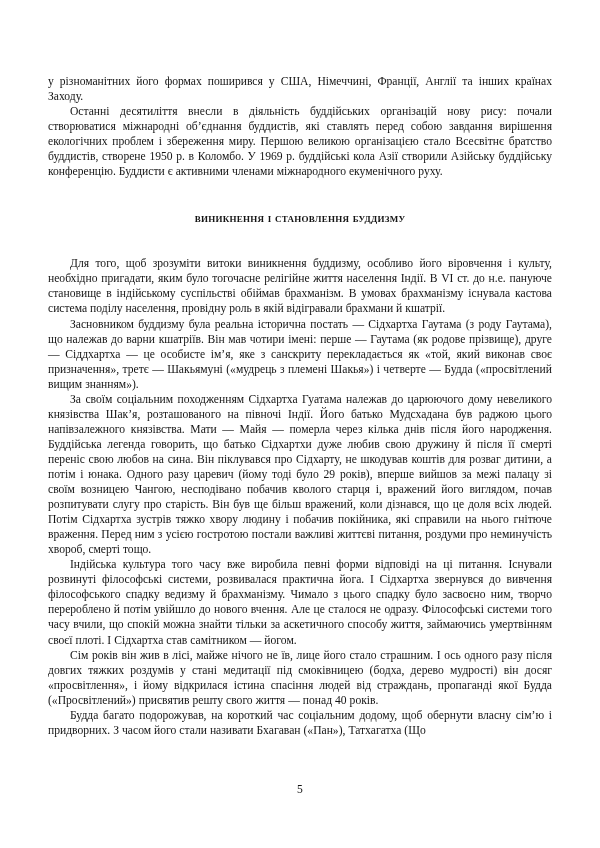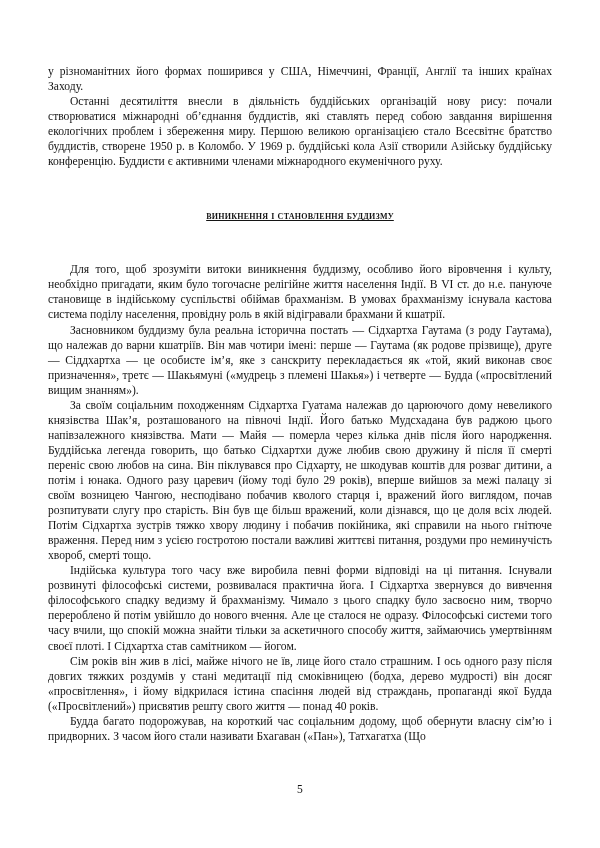"у різноманітних його формах поширився" .text-block { top: 64px -> 74px }
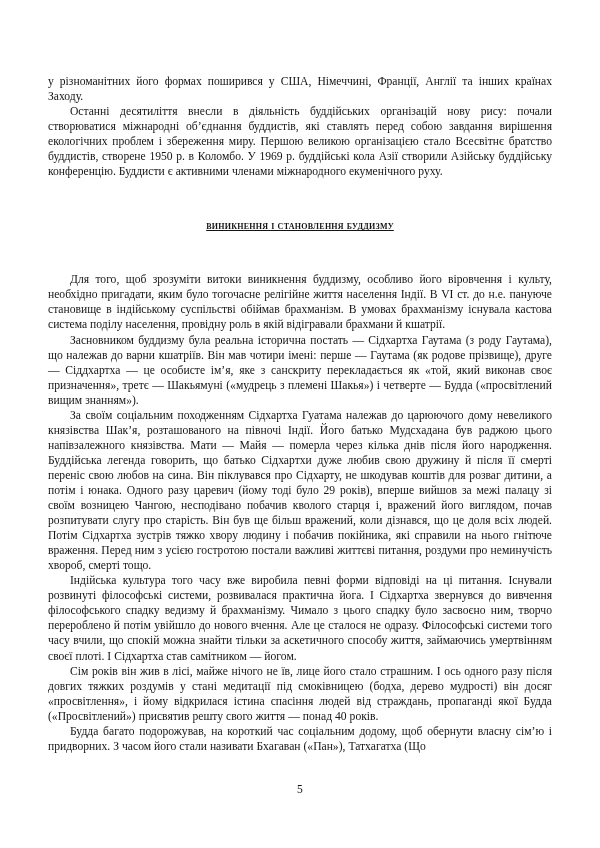"виникнення і становлення буддизму" h2.section-heading { font-size: 11px -> 13px; margin: 12px -> 4px; text-decoration: underline -> none }
